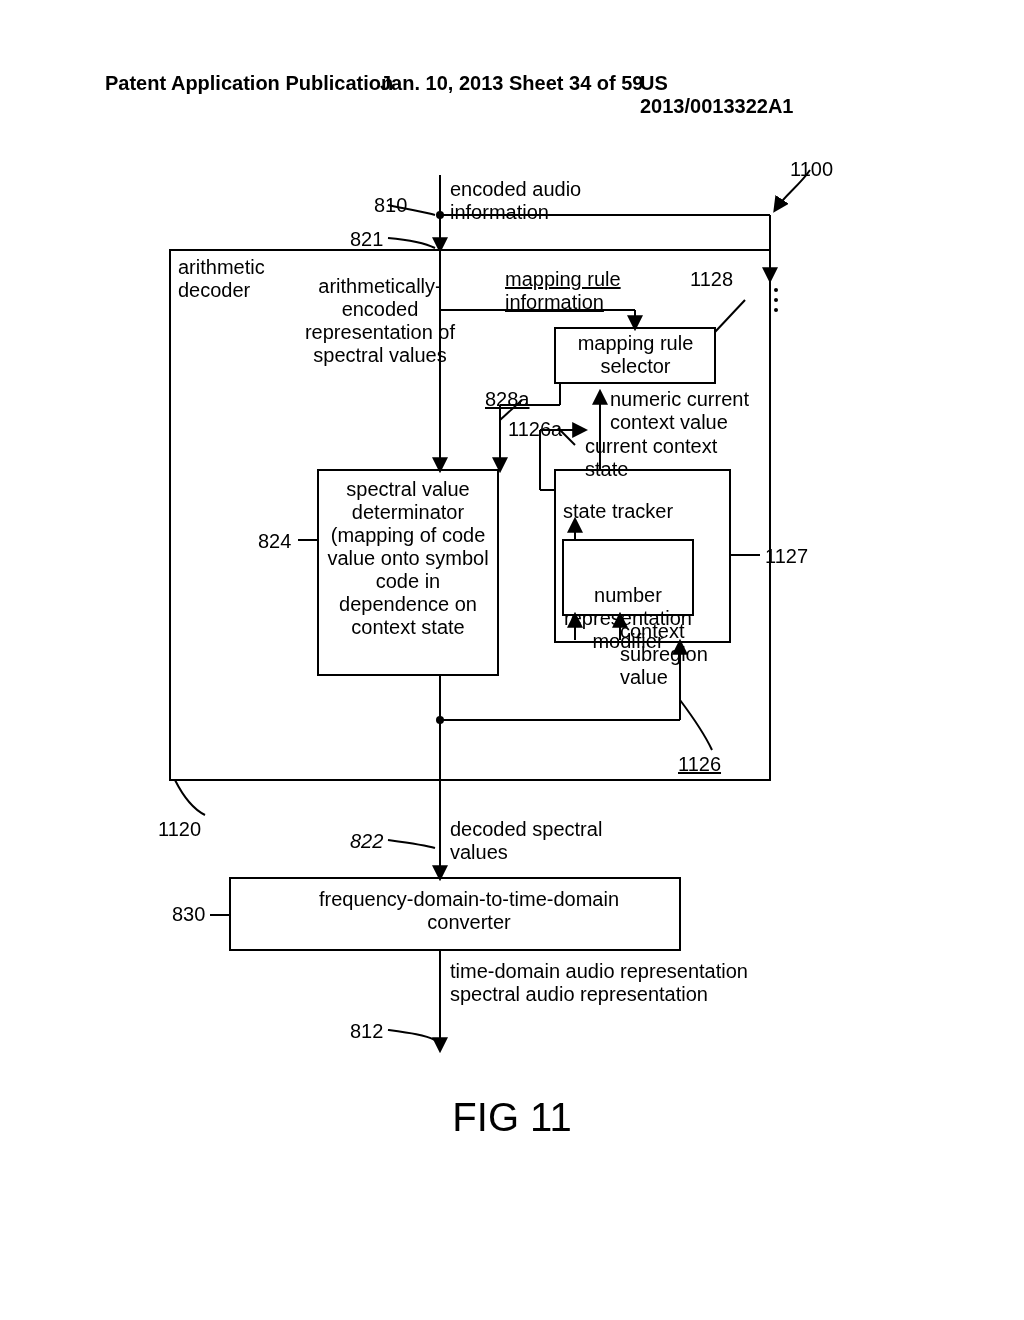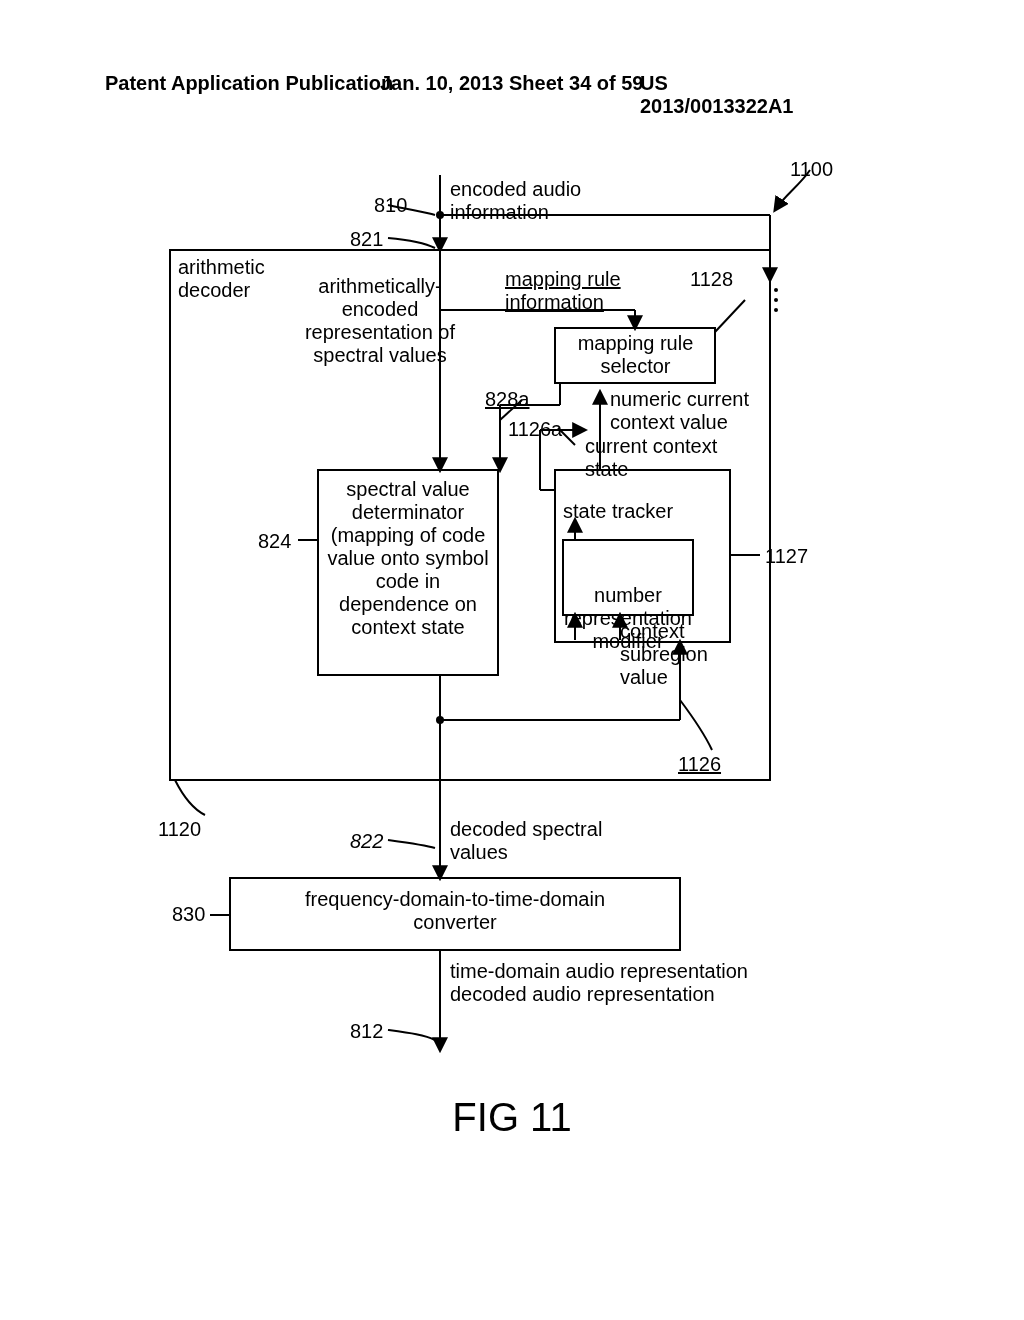"frequency-domain-to-time-domain" div.lbl { left: 230px -> 244px }
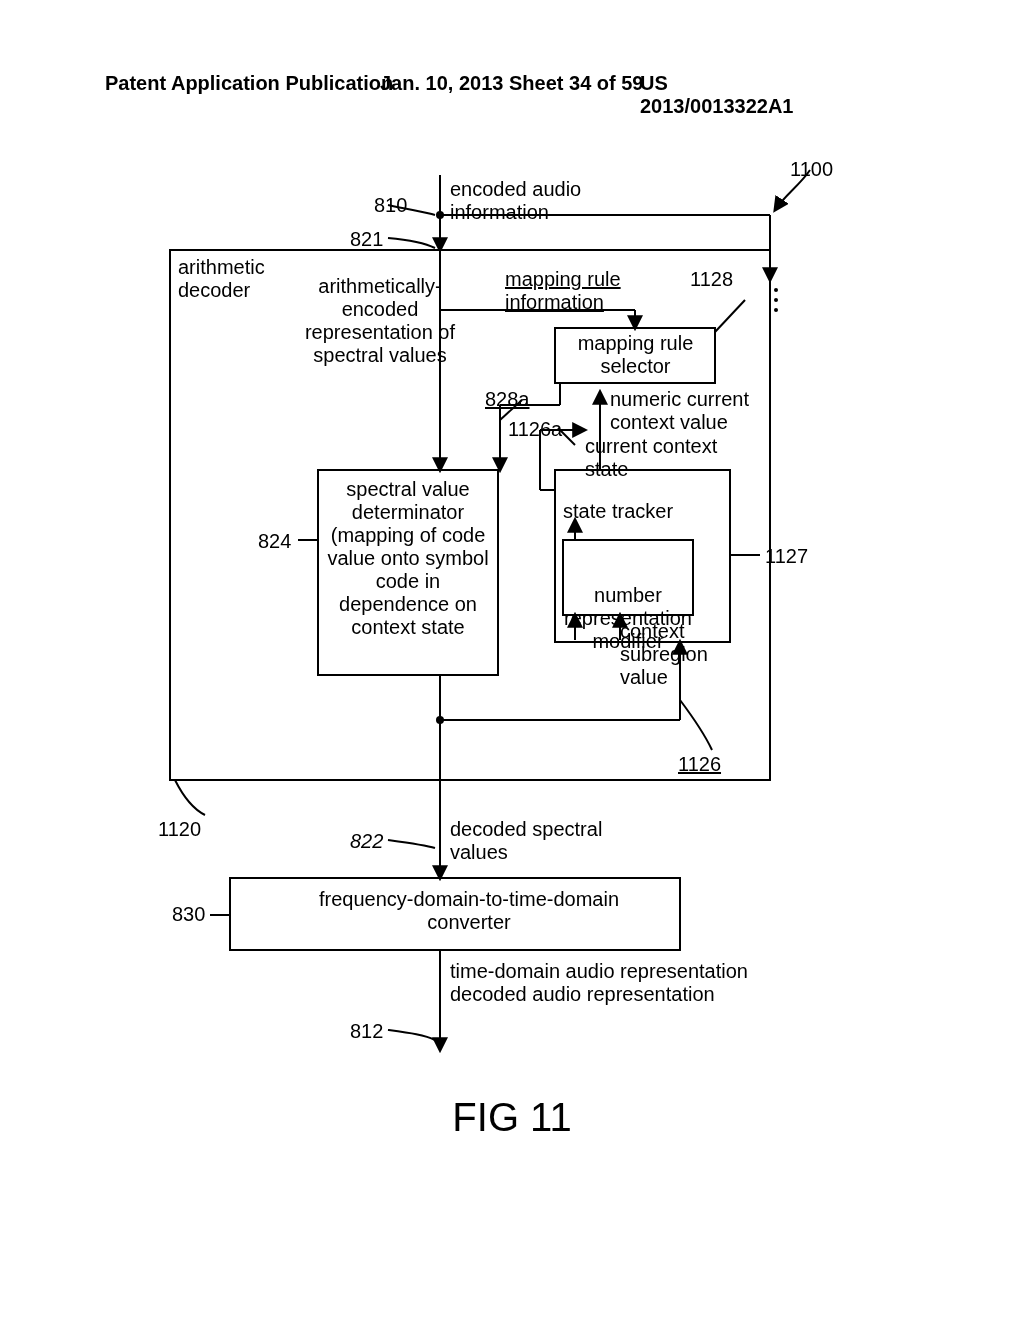"time-domain audio representation" div.lbl { text: decoded -> spectral }
